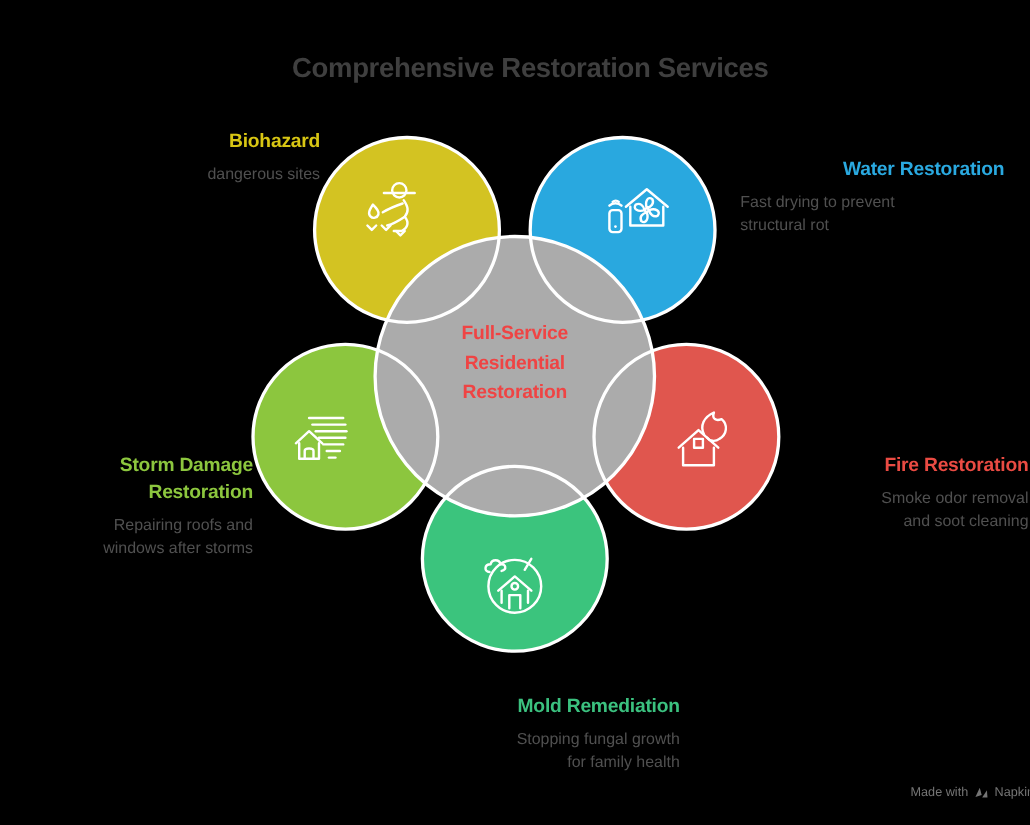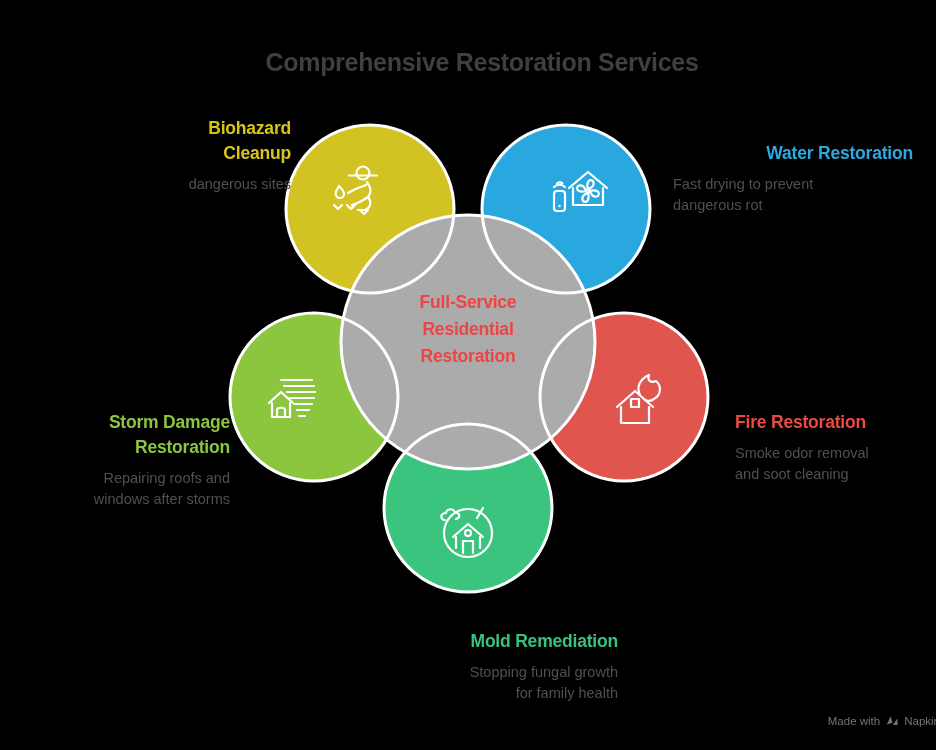"Cleanup" div { html: <div>Cleanup</div> -> none }
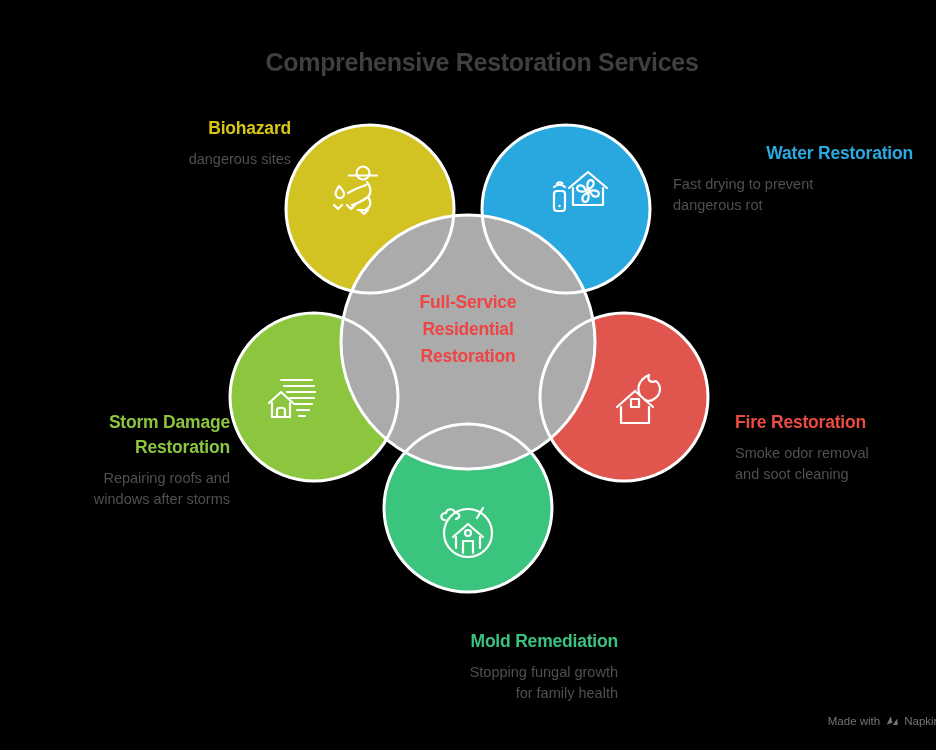"dangerous rot" div { text: dangerous -> structural }
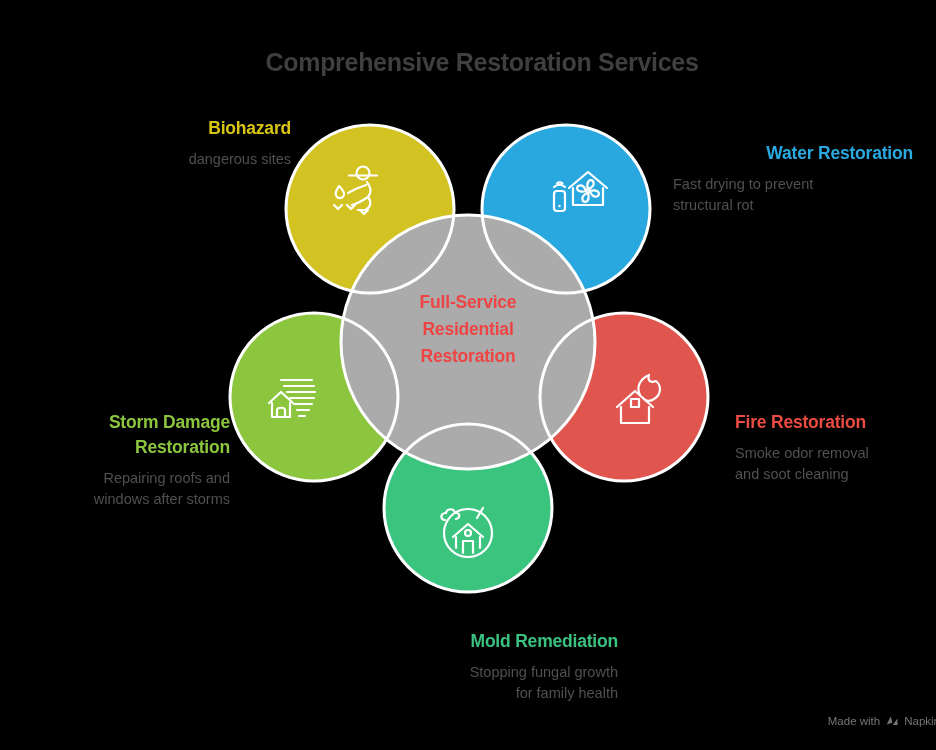"Fire Restoration" #svc-fire { text-align: left -> right }
